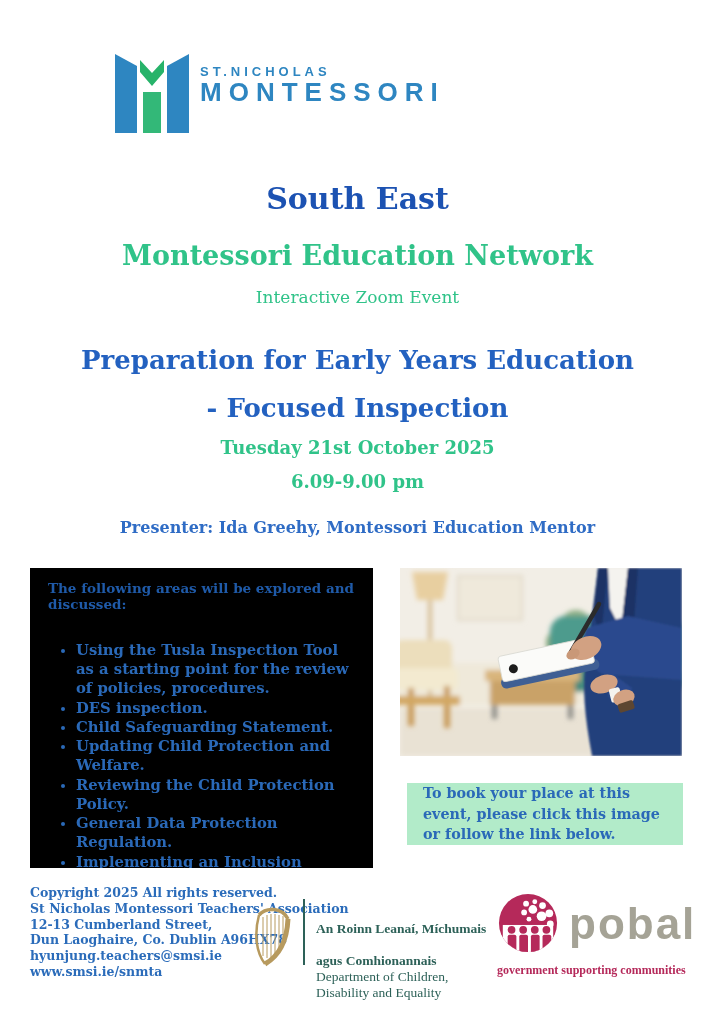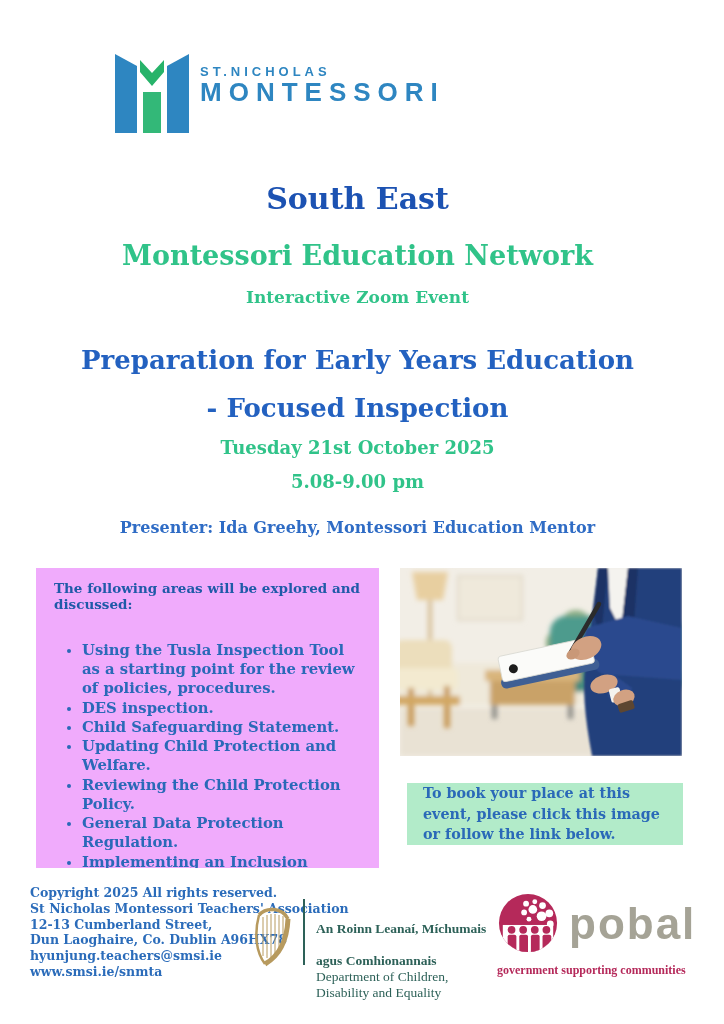"Interactive Zoom Event" .event-type { font-weight: 700 -> 400 }
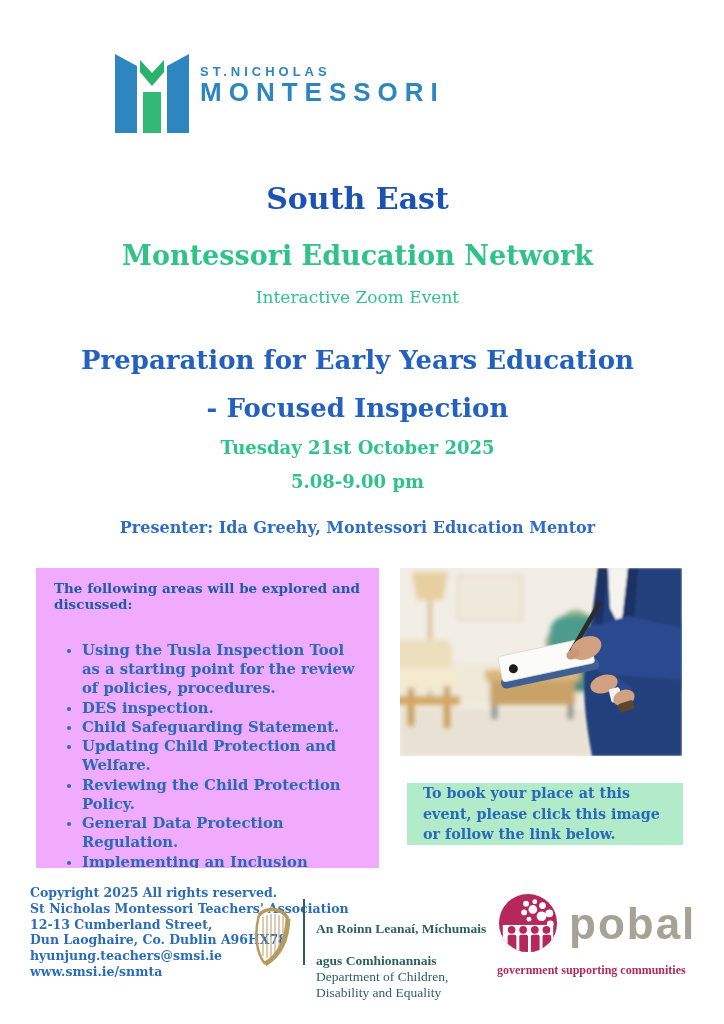"5.08-9.00 pm" div.center-line { text: 5.08-9.00 -> 6.09-9.00 }
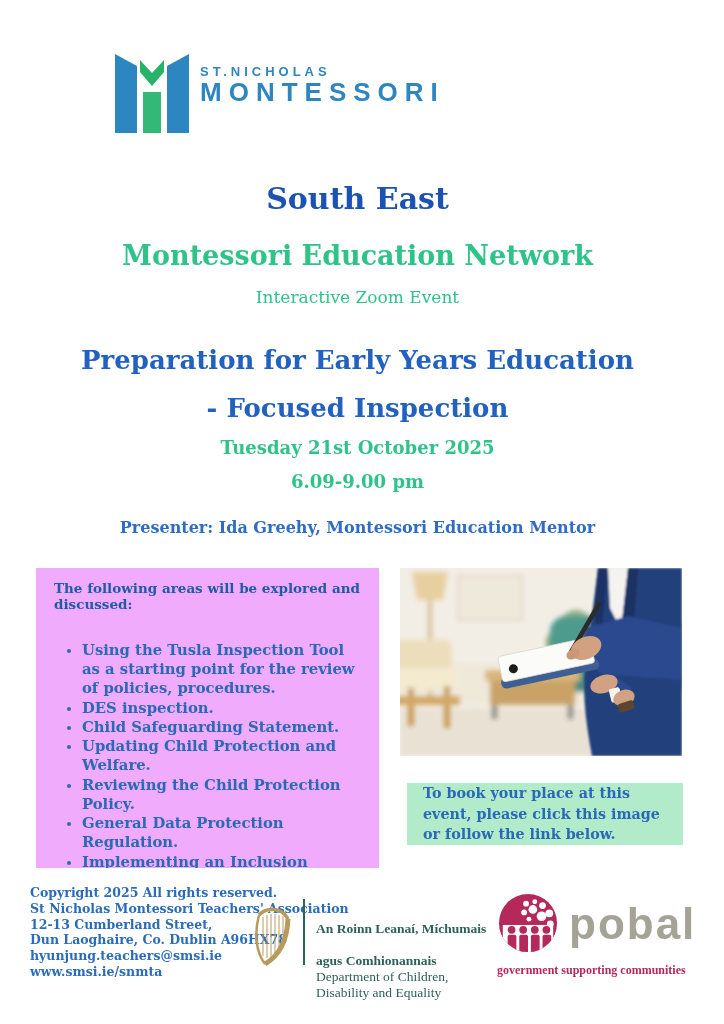"The following areas will be" .topics-box { background: #f0abfc -> #000000; left: 36px -> 30px }
